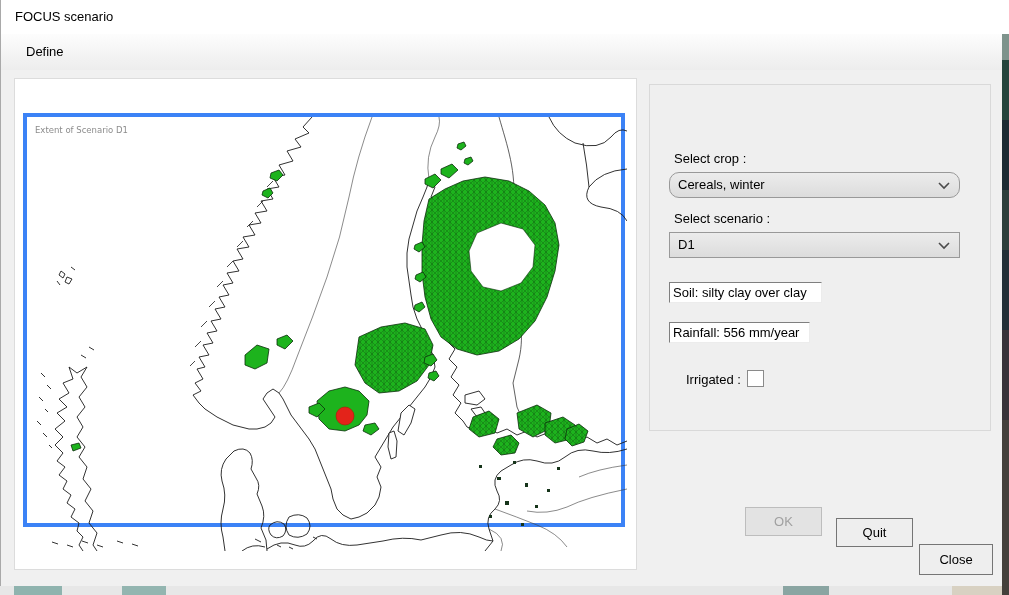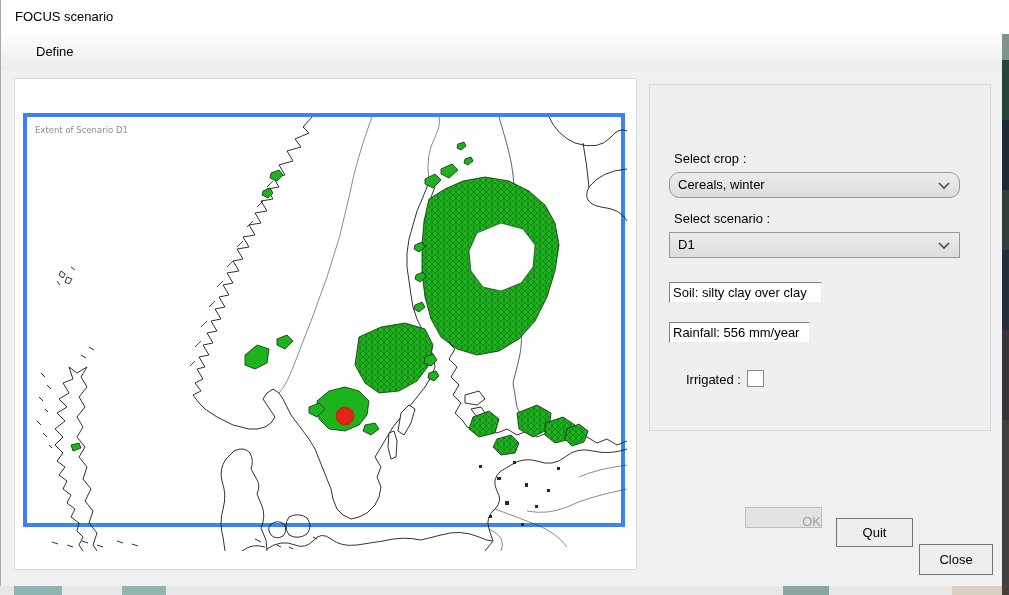"Define" .menu-item { left: 27px -> 17px }
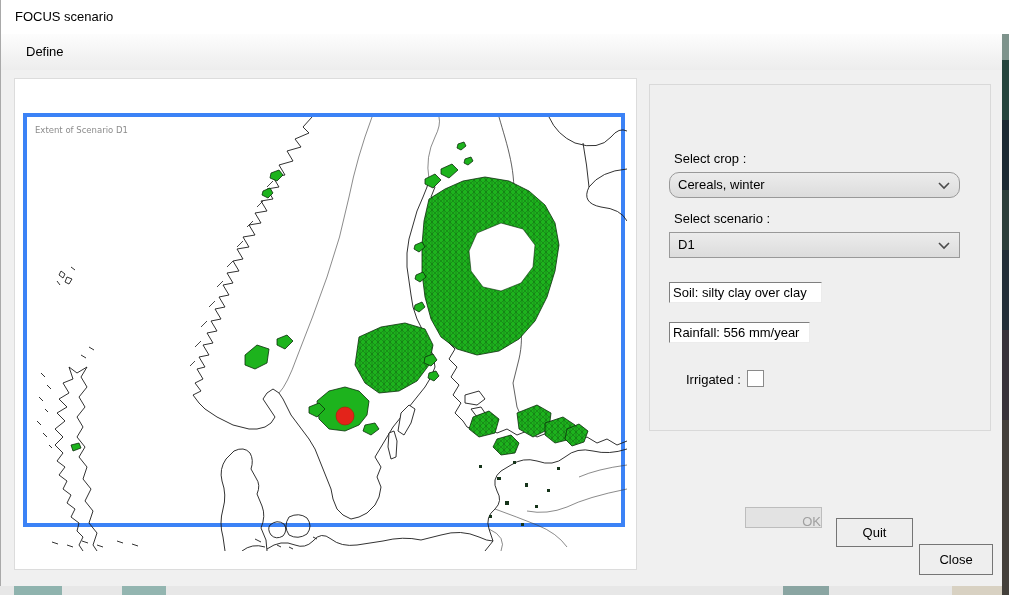"OK" .btn-ok { height: 21px -> 29px; text-align: right -> none }
